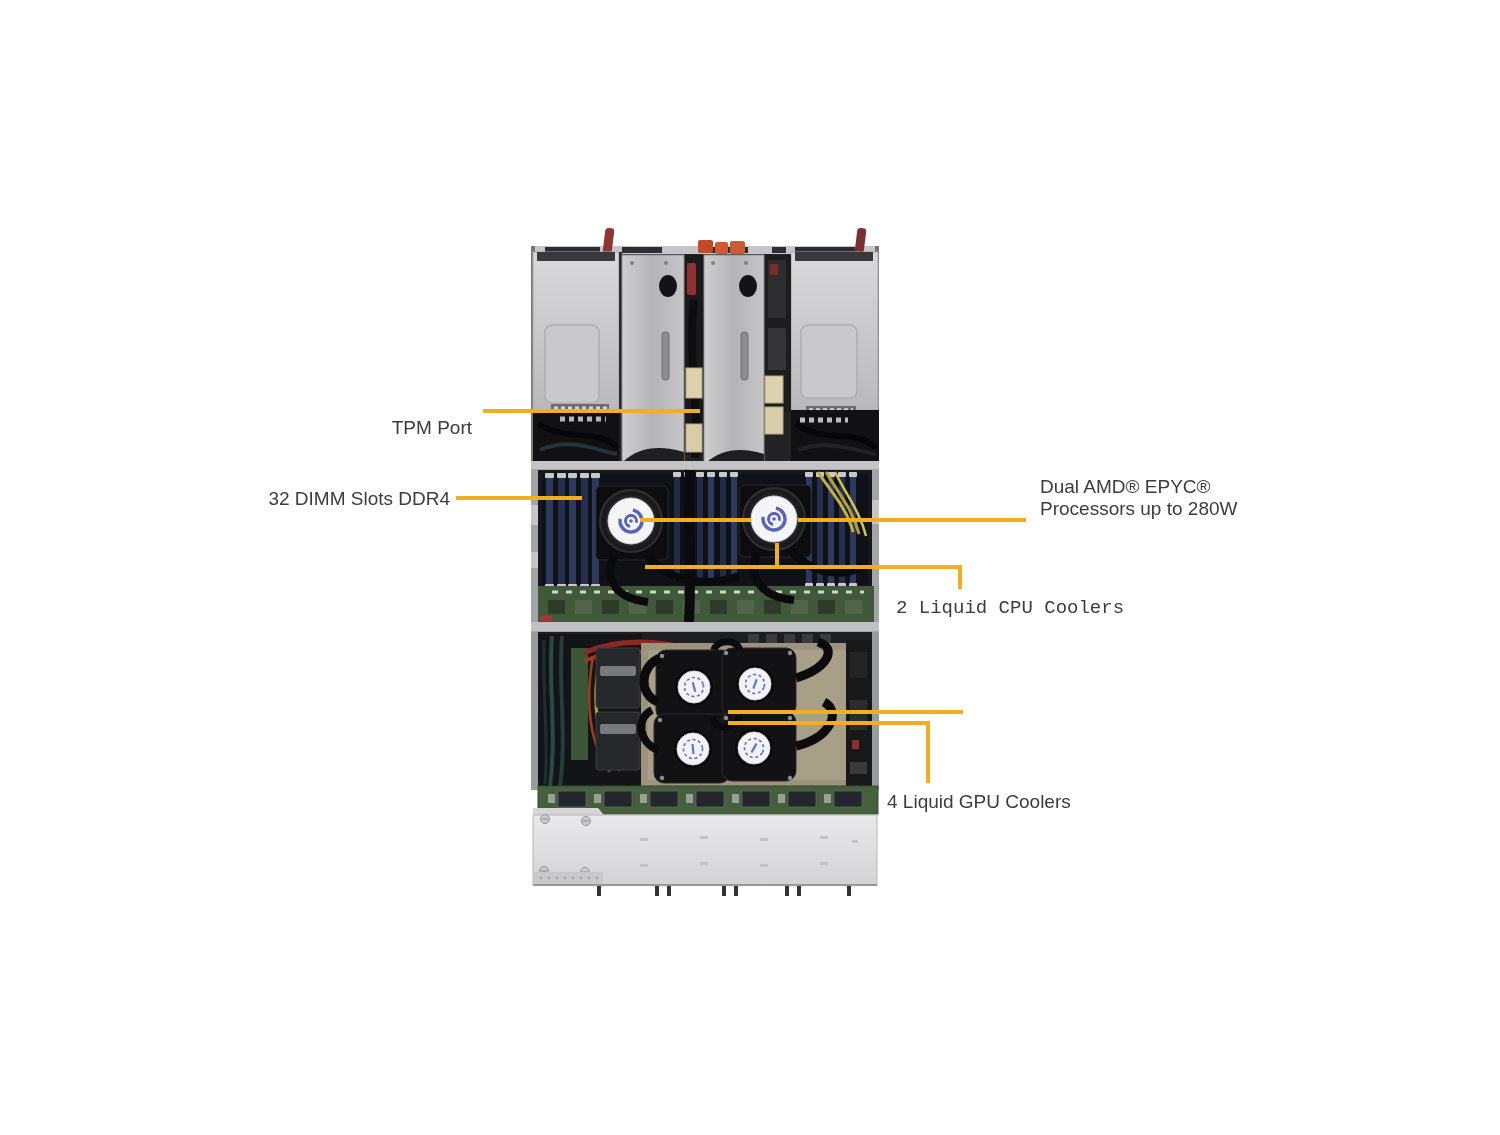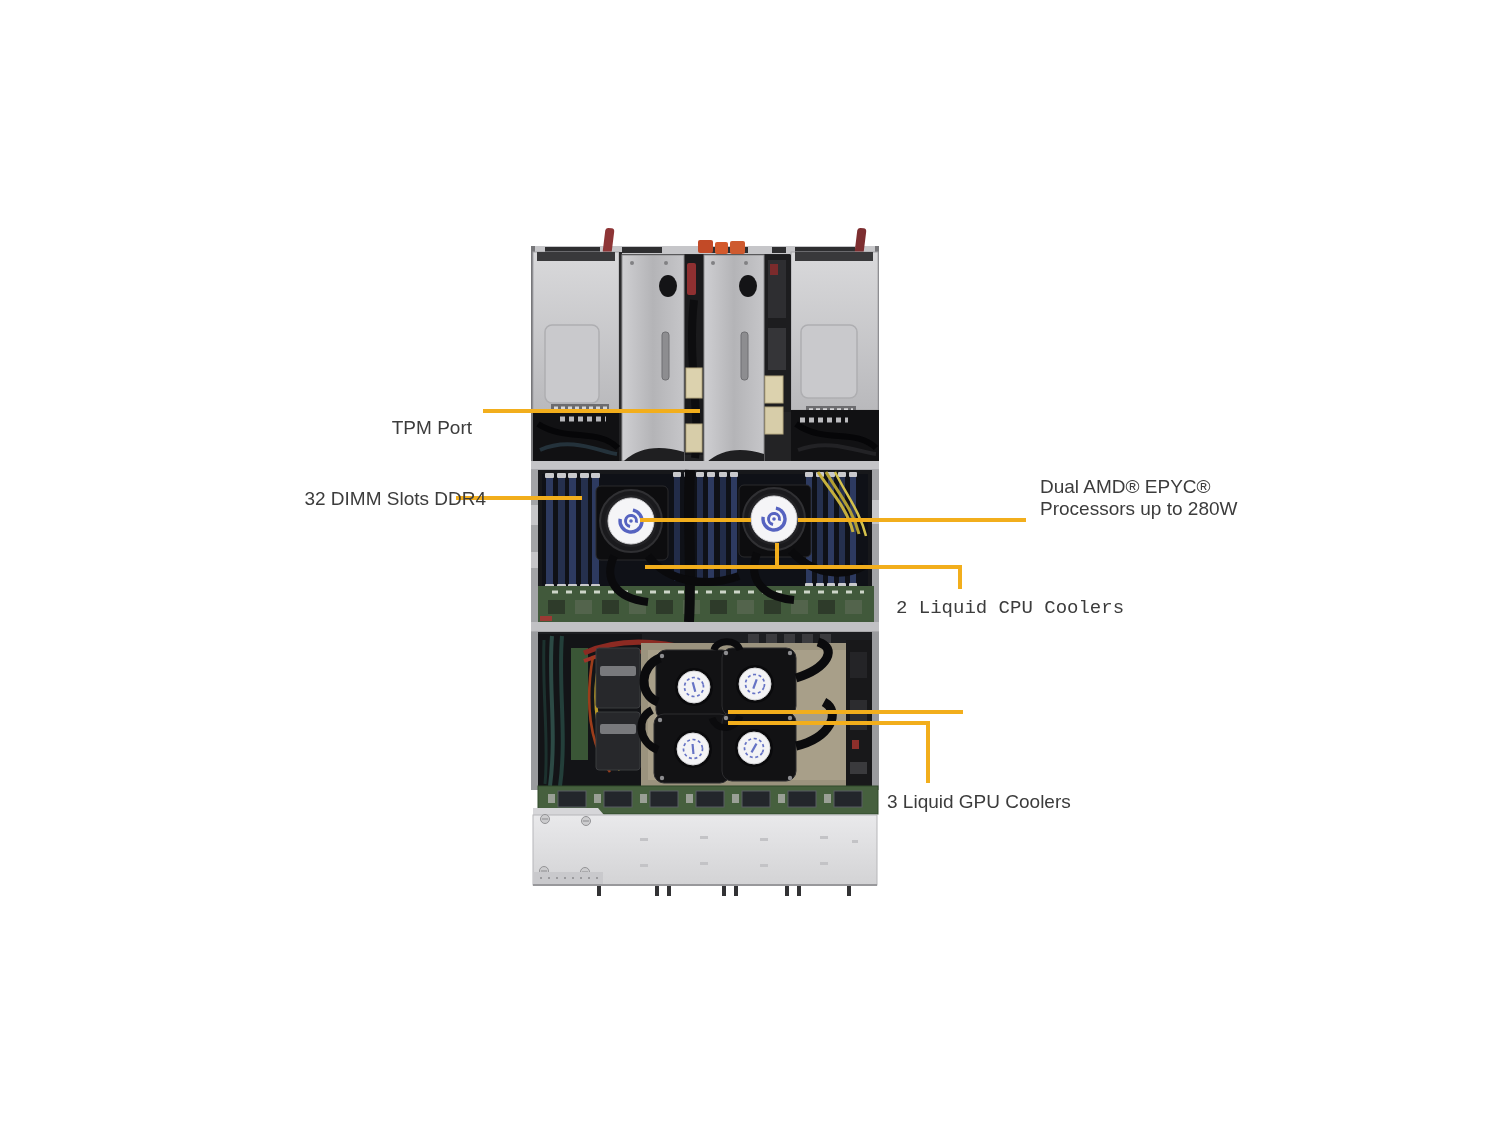"32 DIMM Slots DDR4" div.label { right: 1014px -> 1050px }
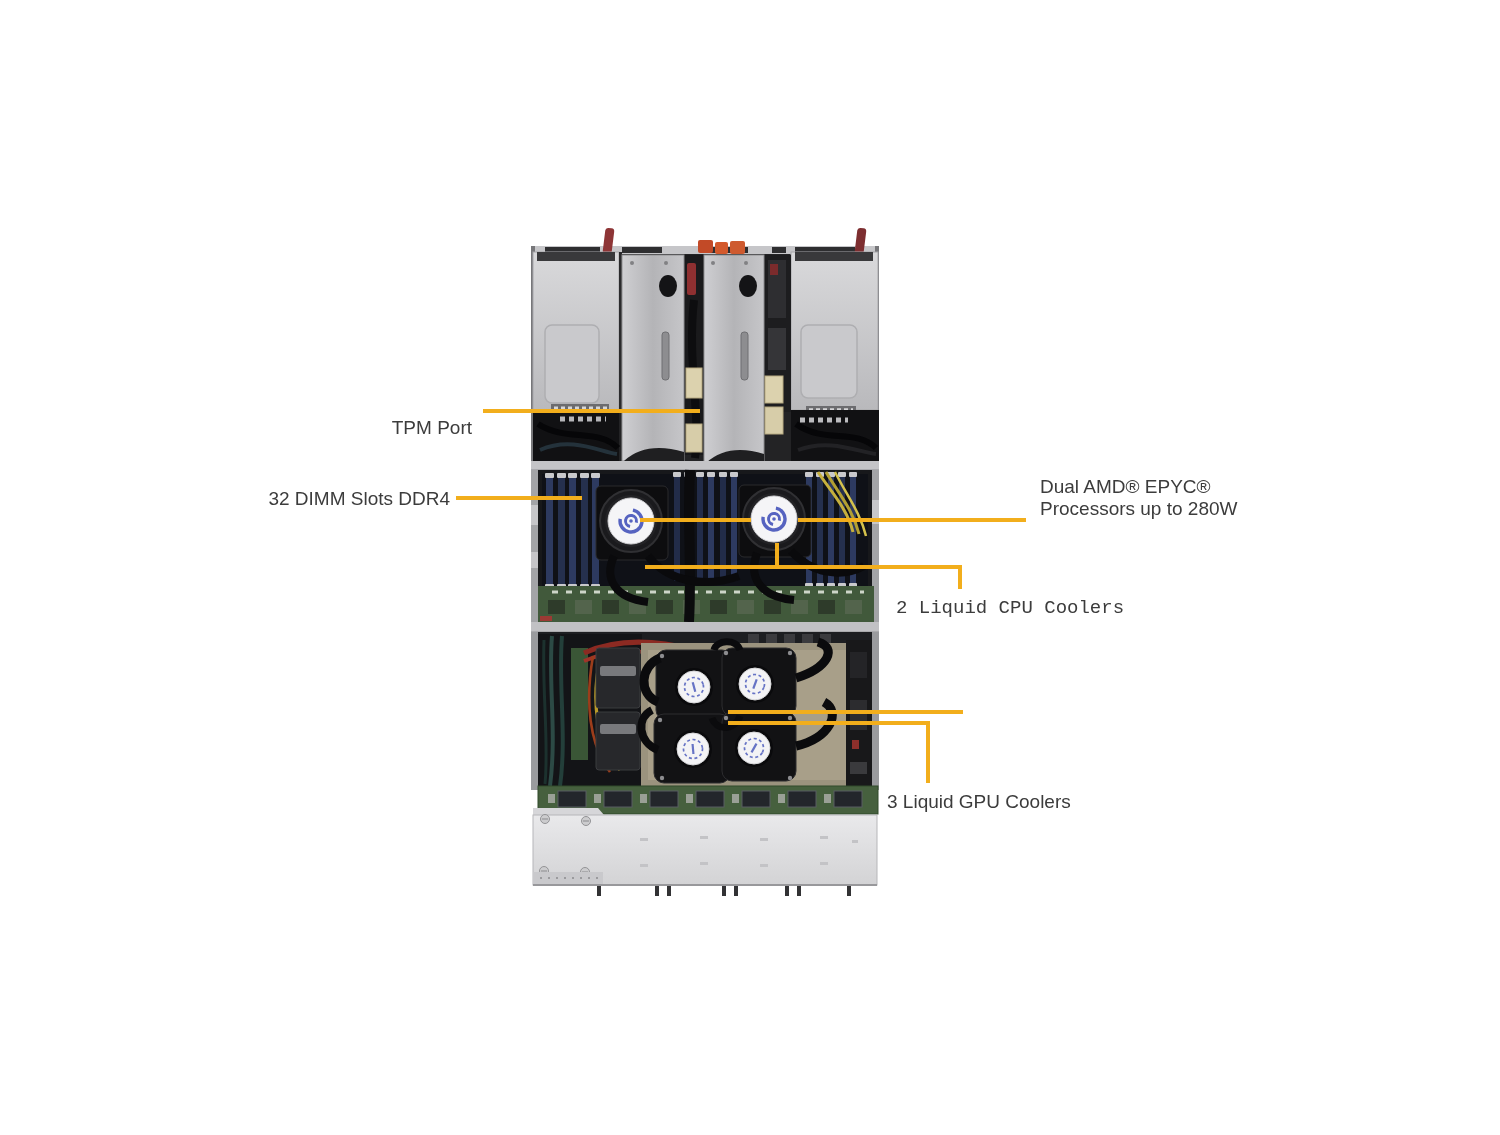"3 Liquid GPU Coolers" div.label { text: 3 -> 4 }
